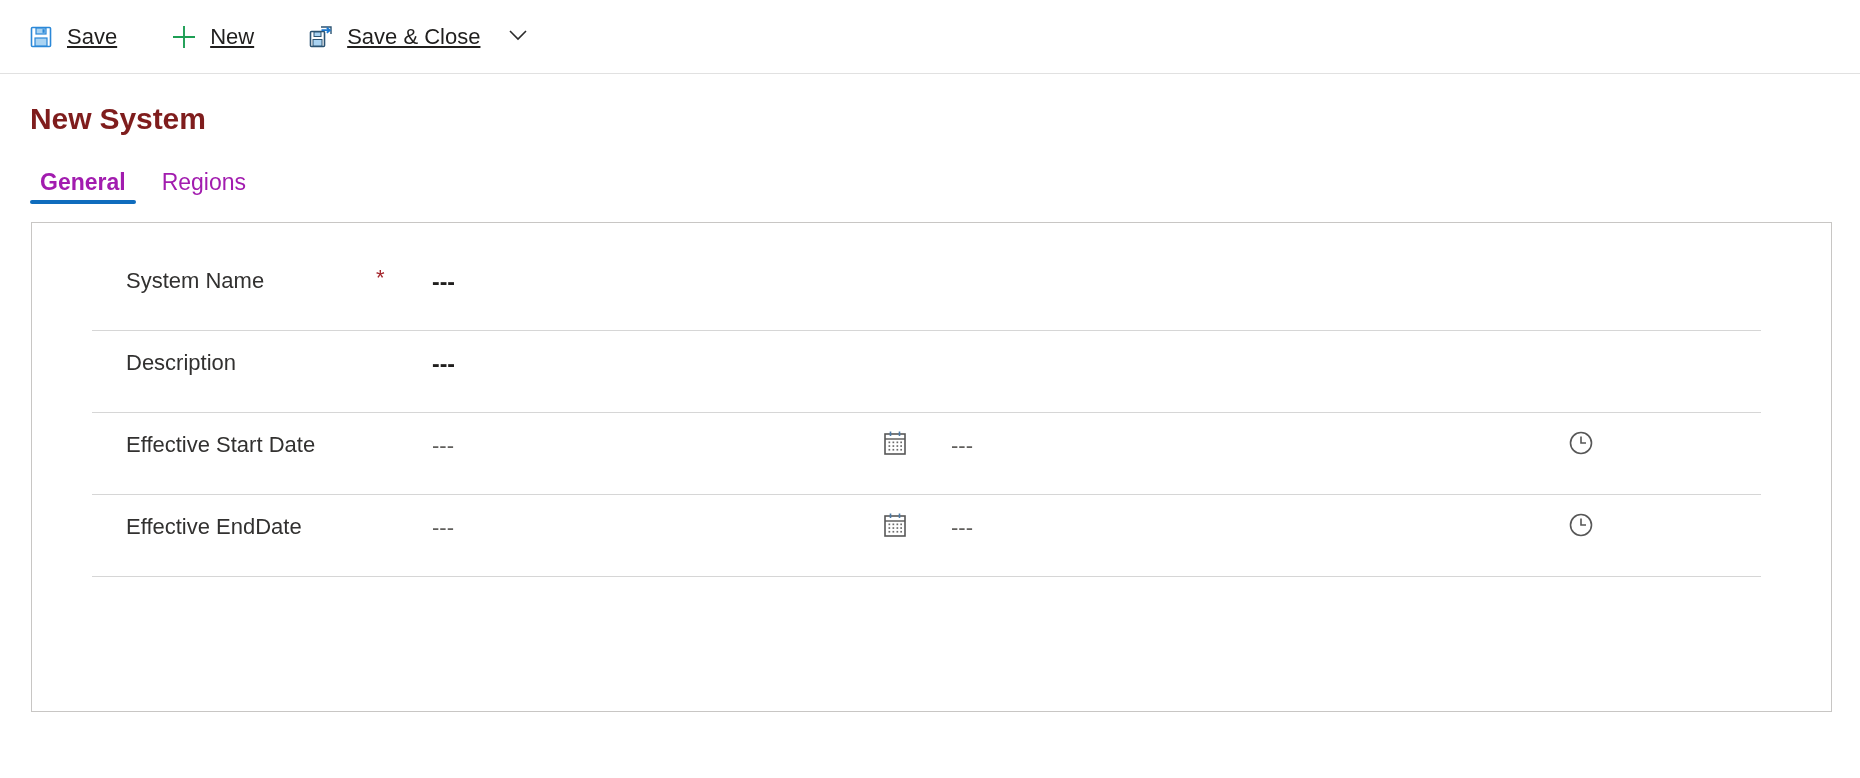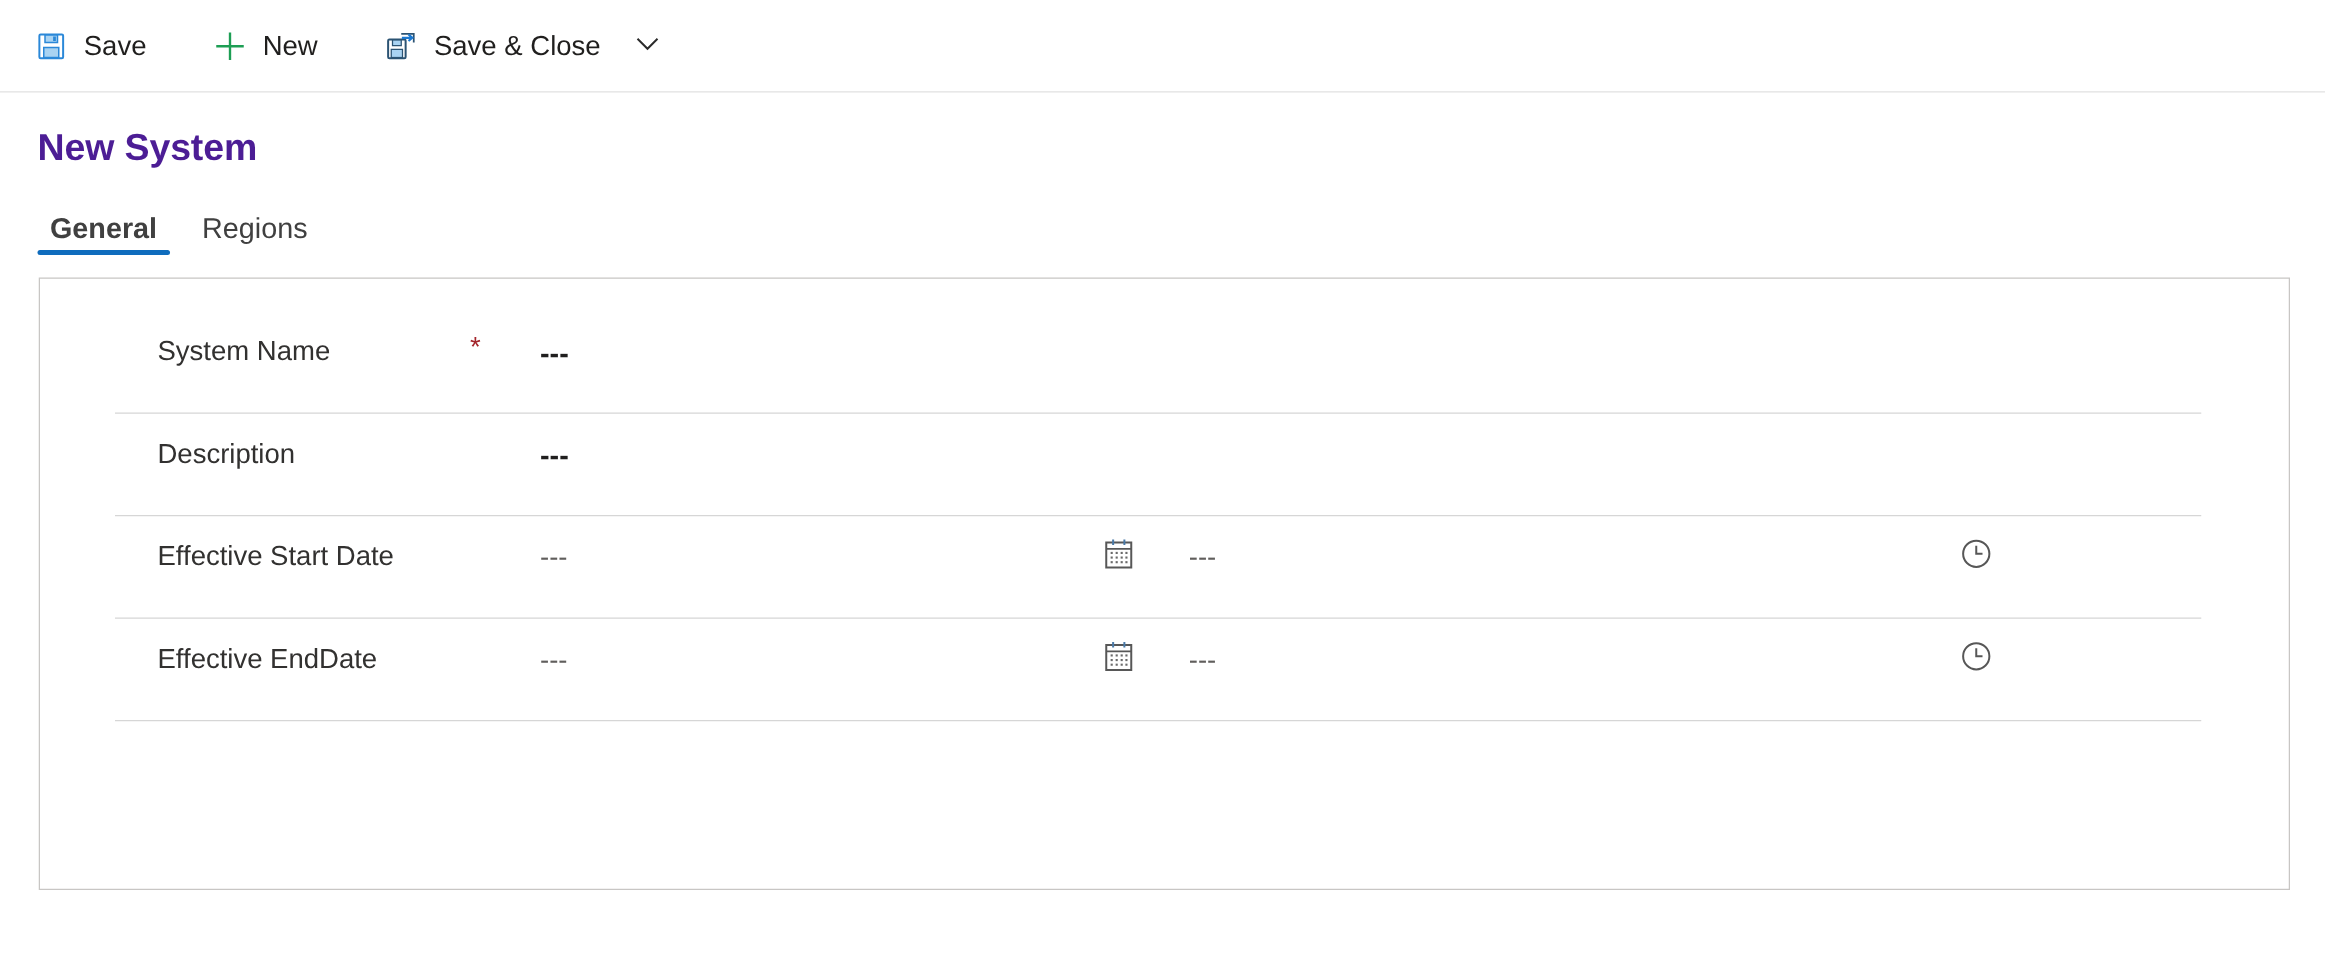"Save" .cmd-btn { text-decoration: none -> underline }
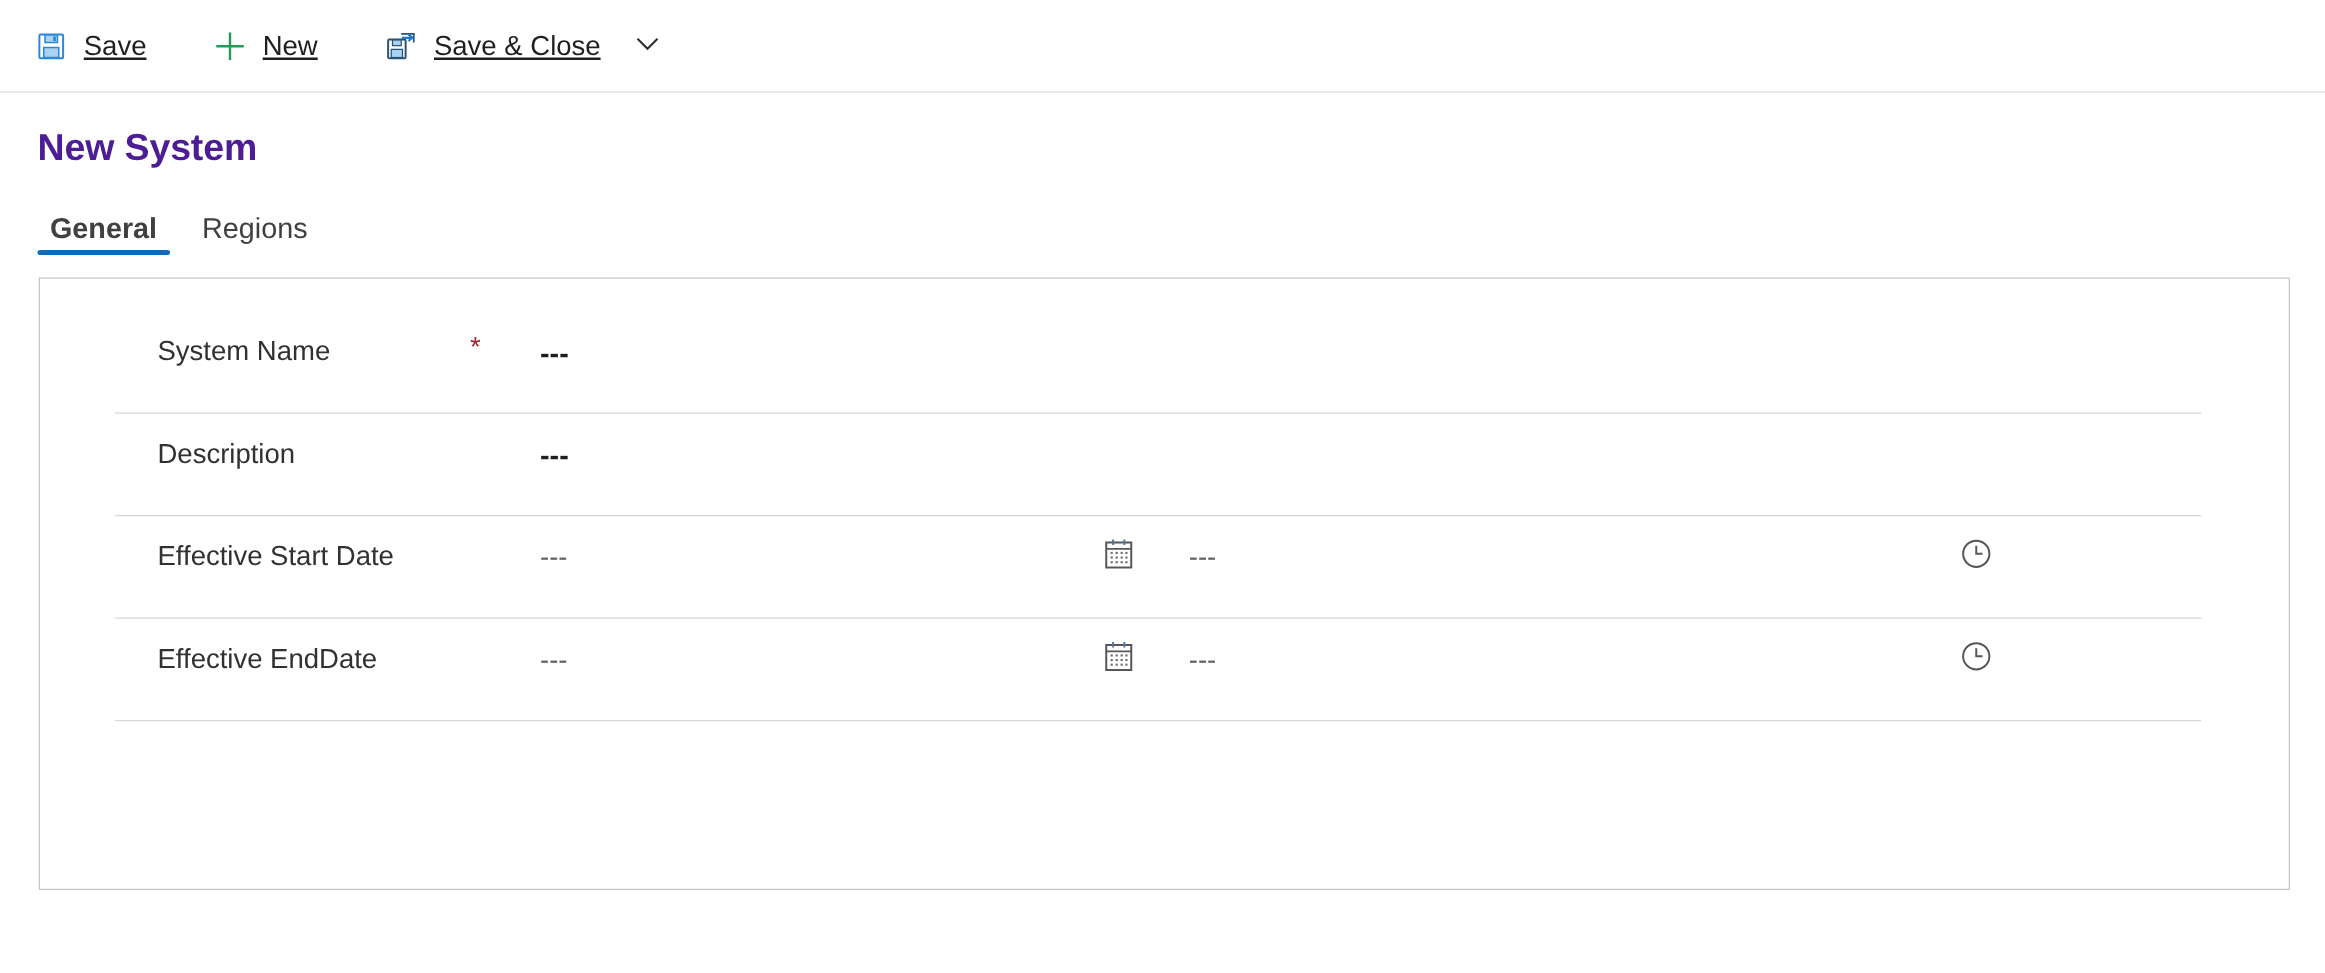"New System" #page-title { color: #4c1d95 -> #7f1d1d }
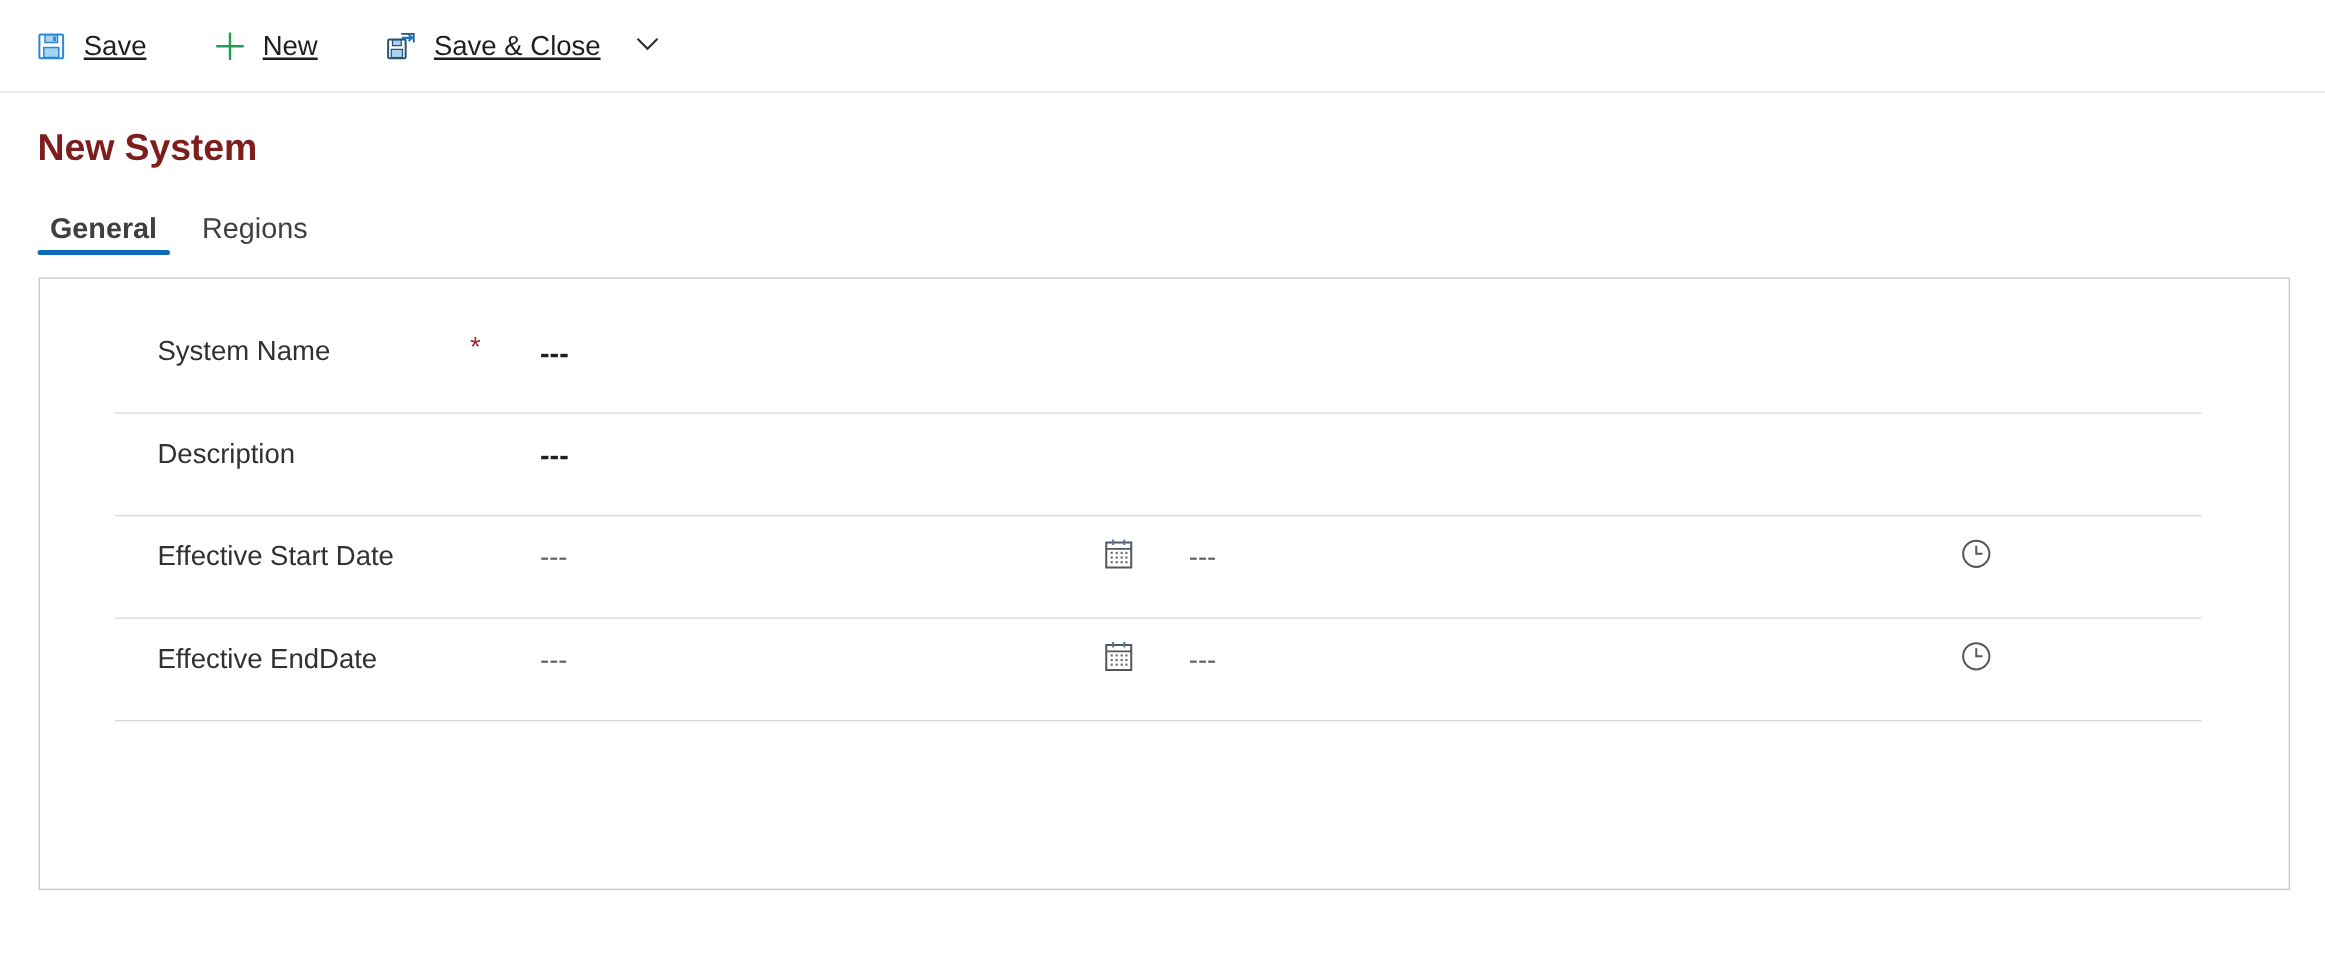"General" .tab { color: #404040 -> #a21caf }
